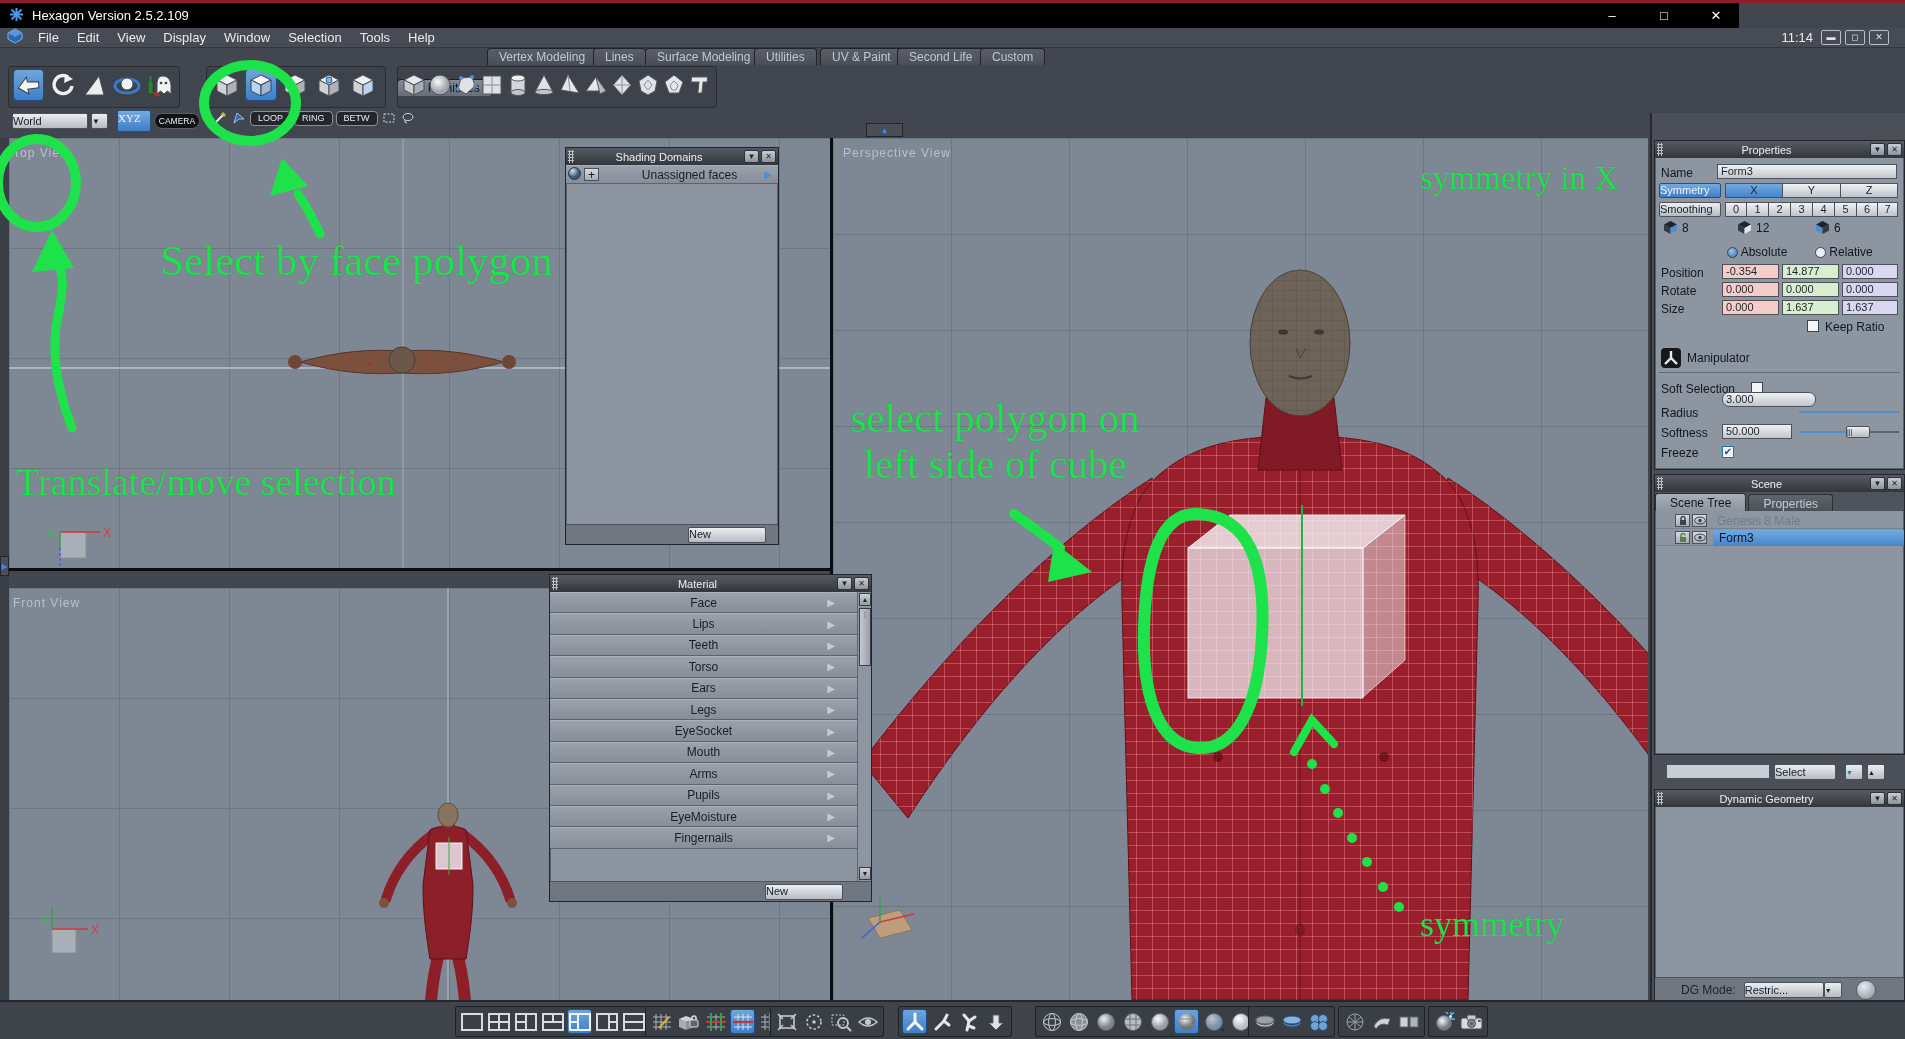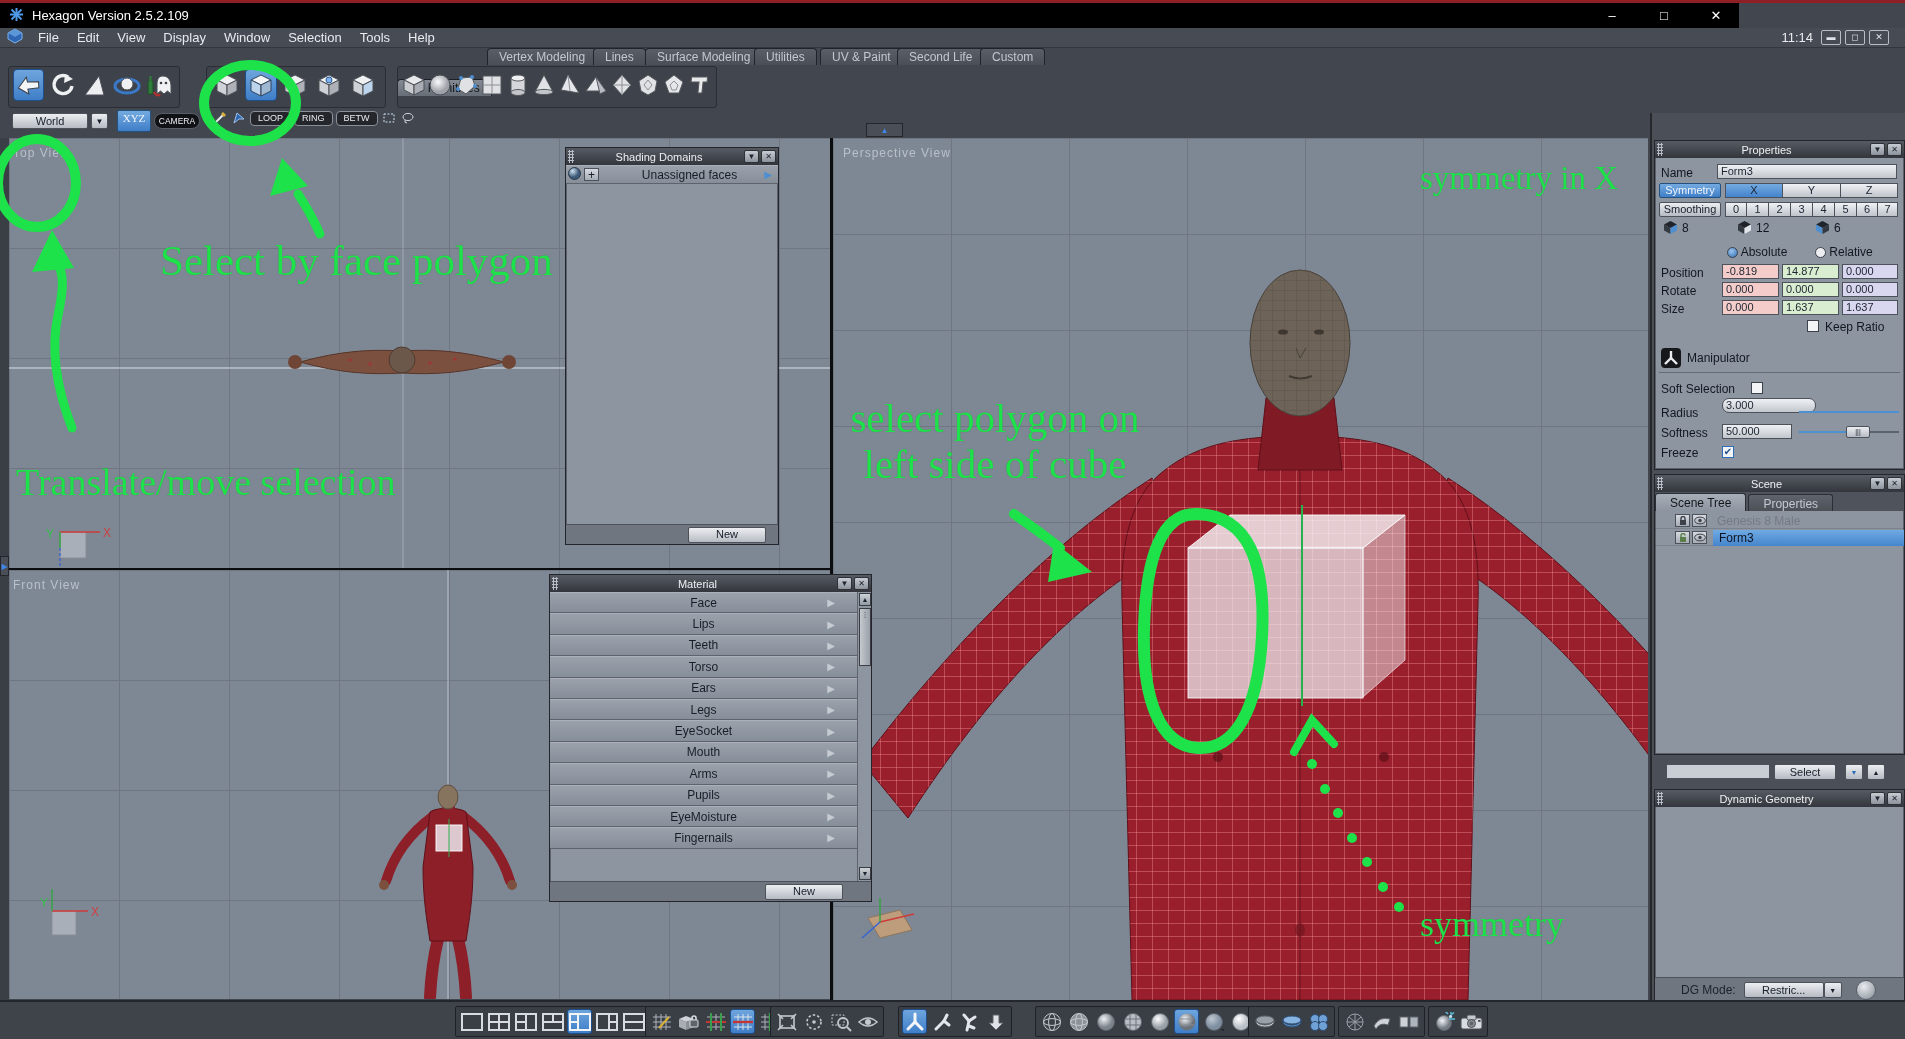"World" .lbtn { text-align: center -> none }
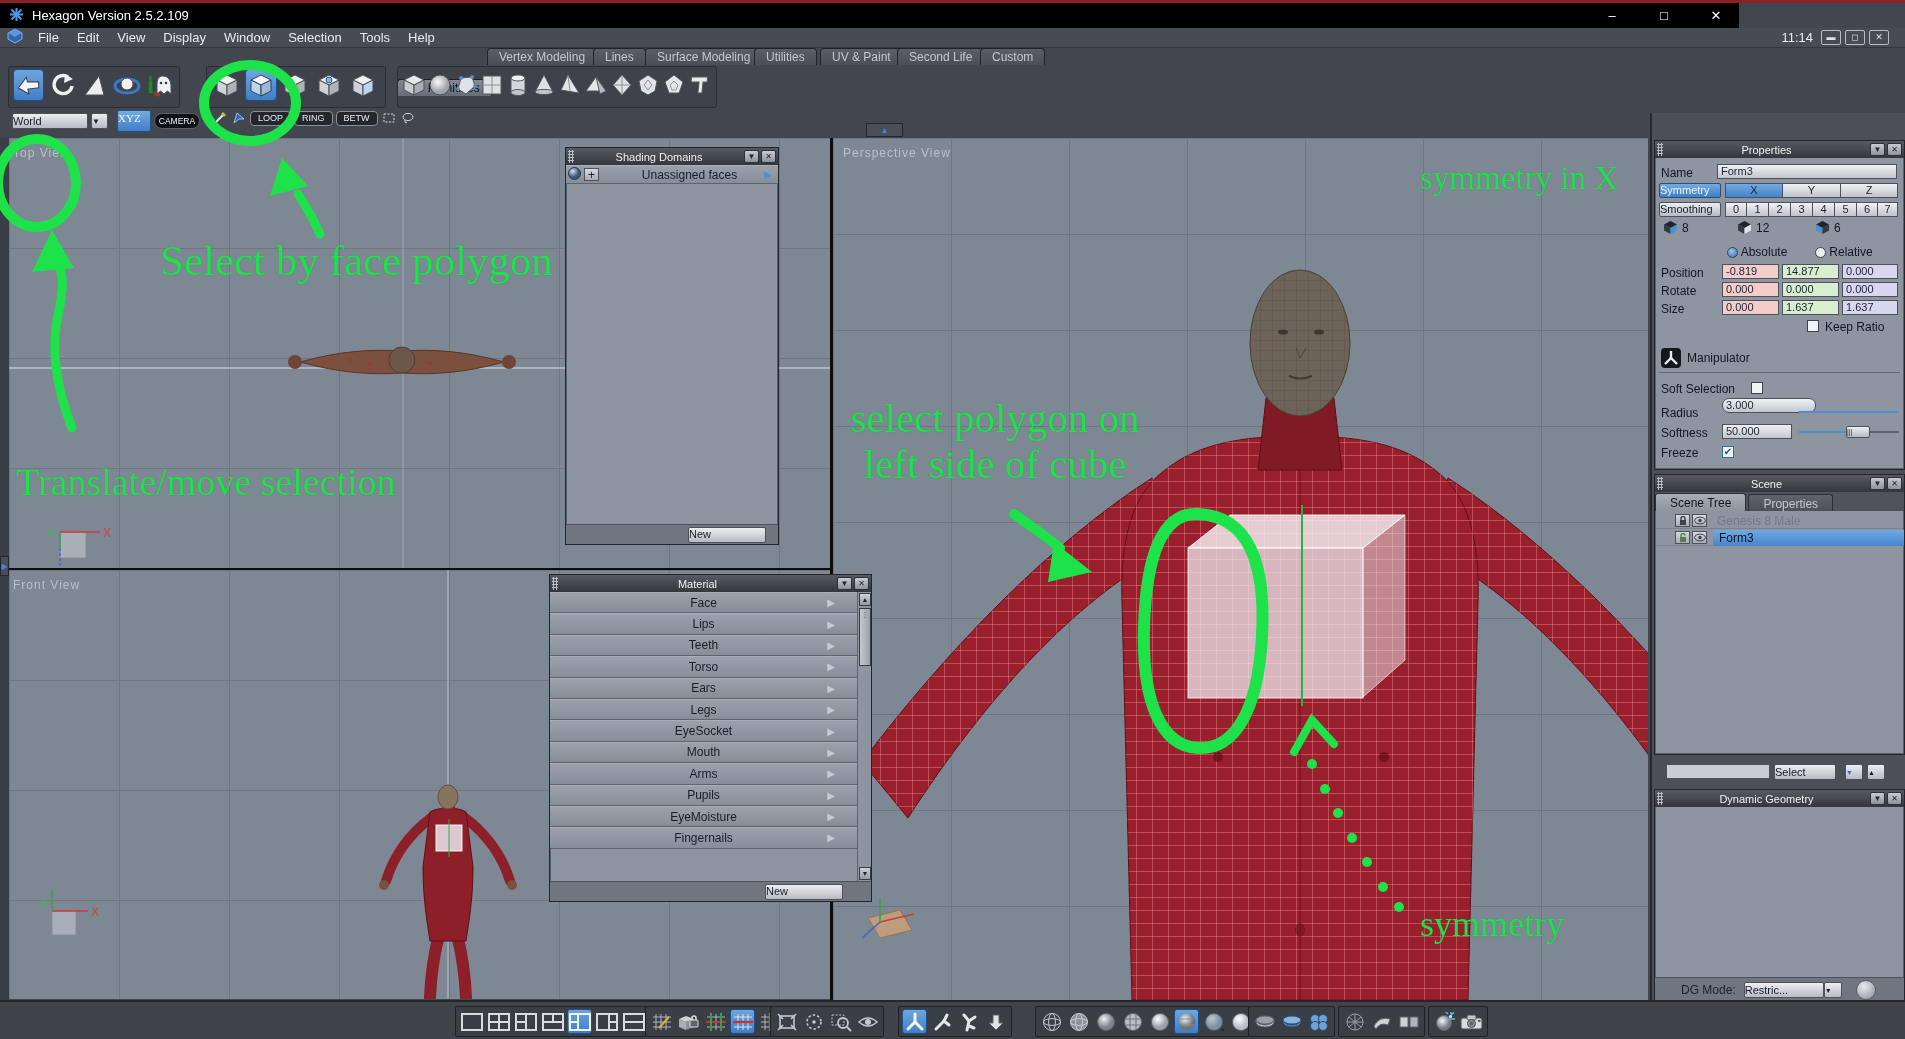"-0.819" span.fld { text: -0.819 -> -0.354 }
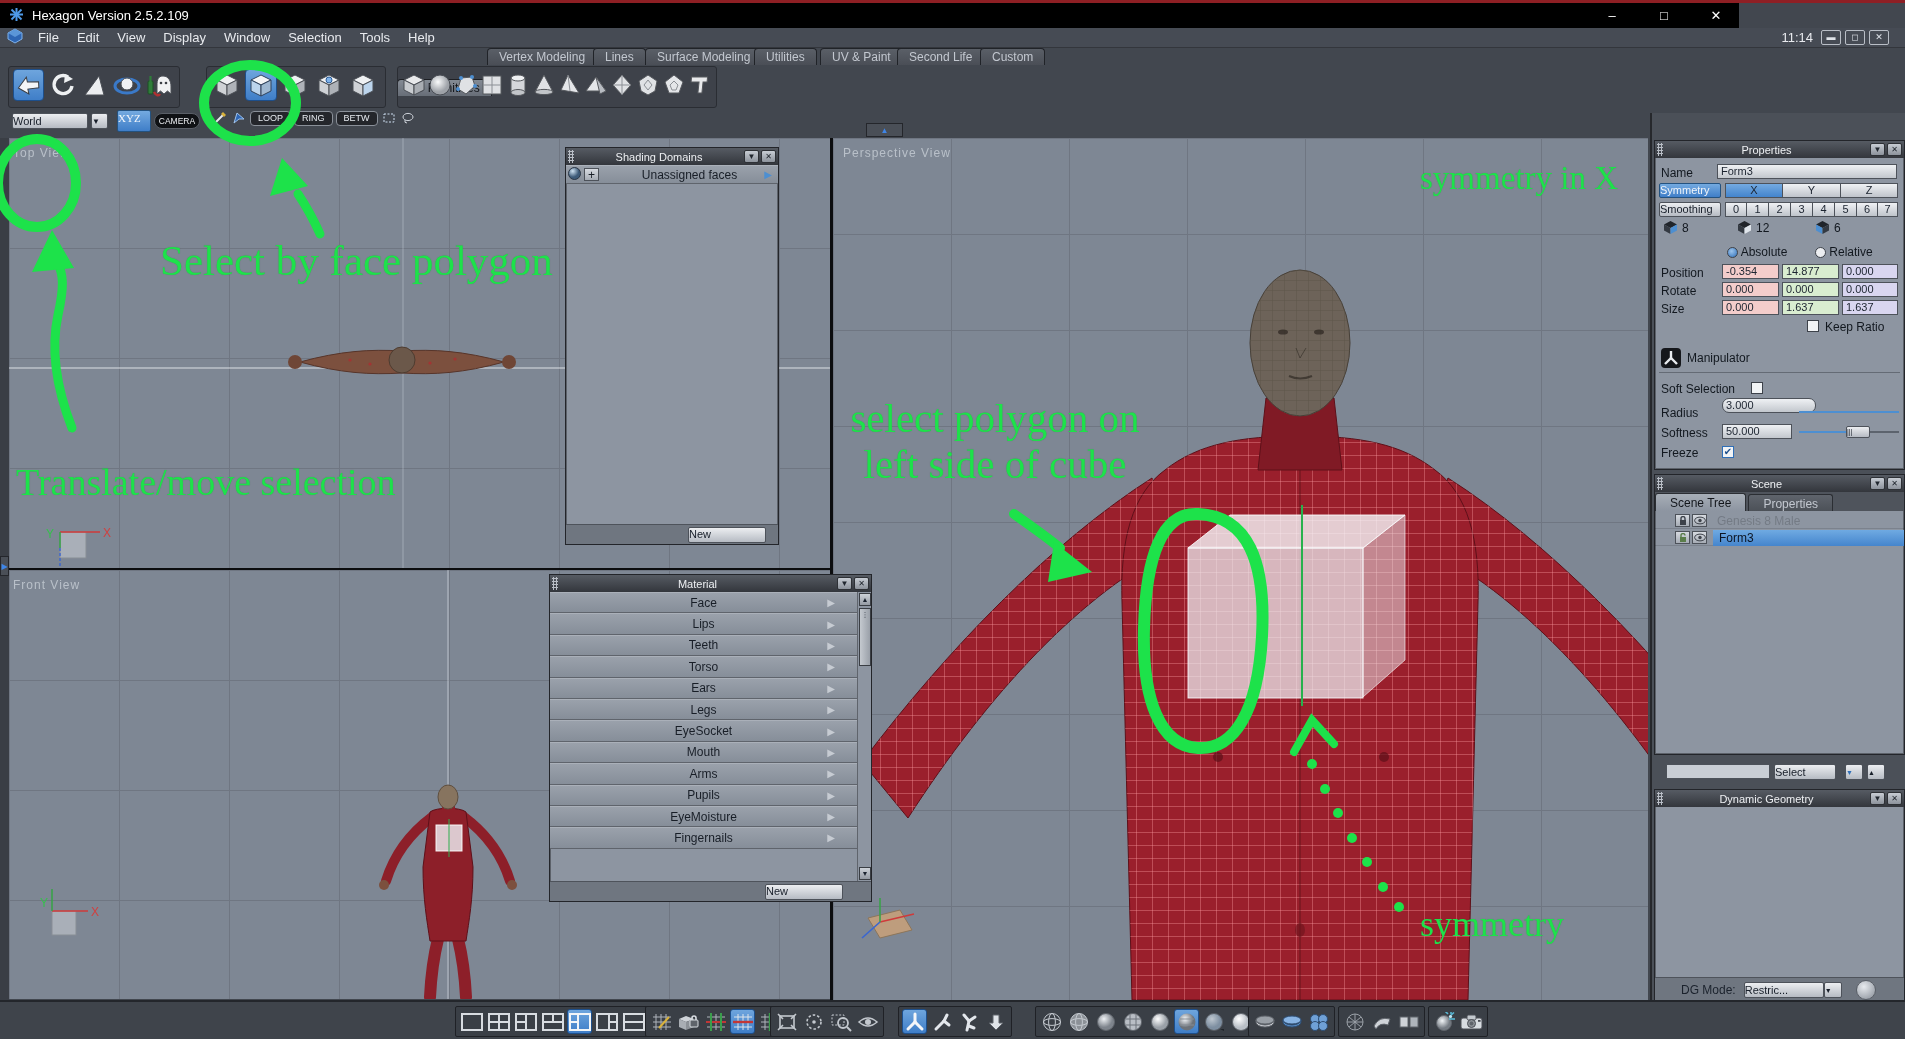"3.000" span.fld { top: 240px -> 234px }
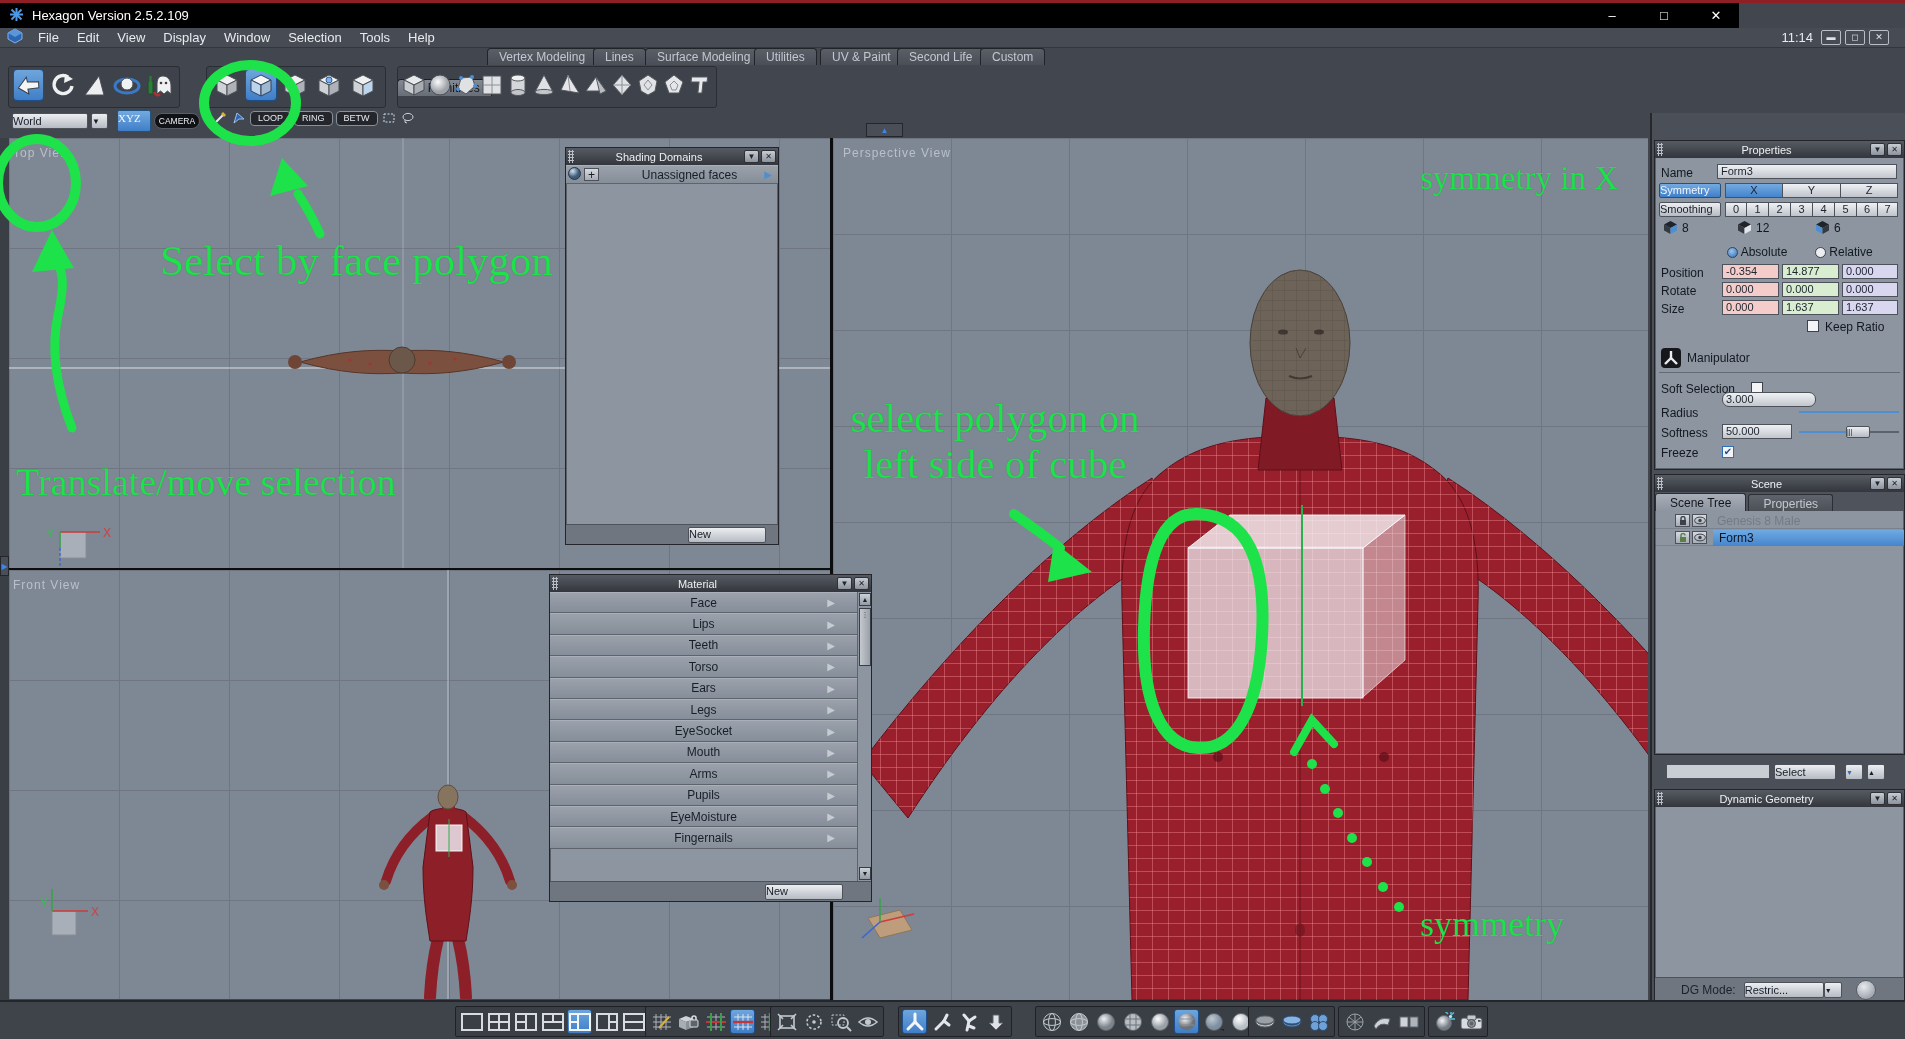"Front View" div.abs { top: 570px -> 588px }
